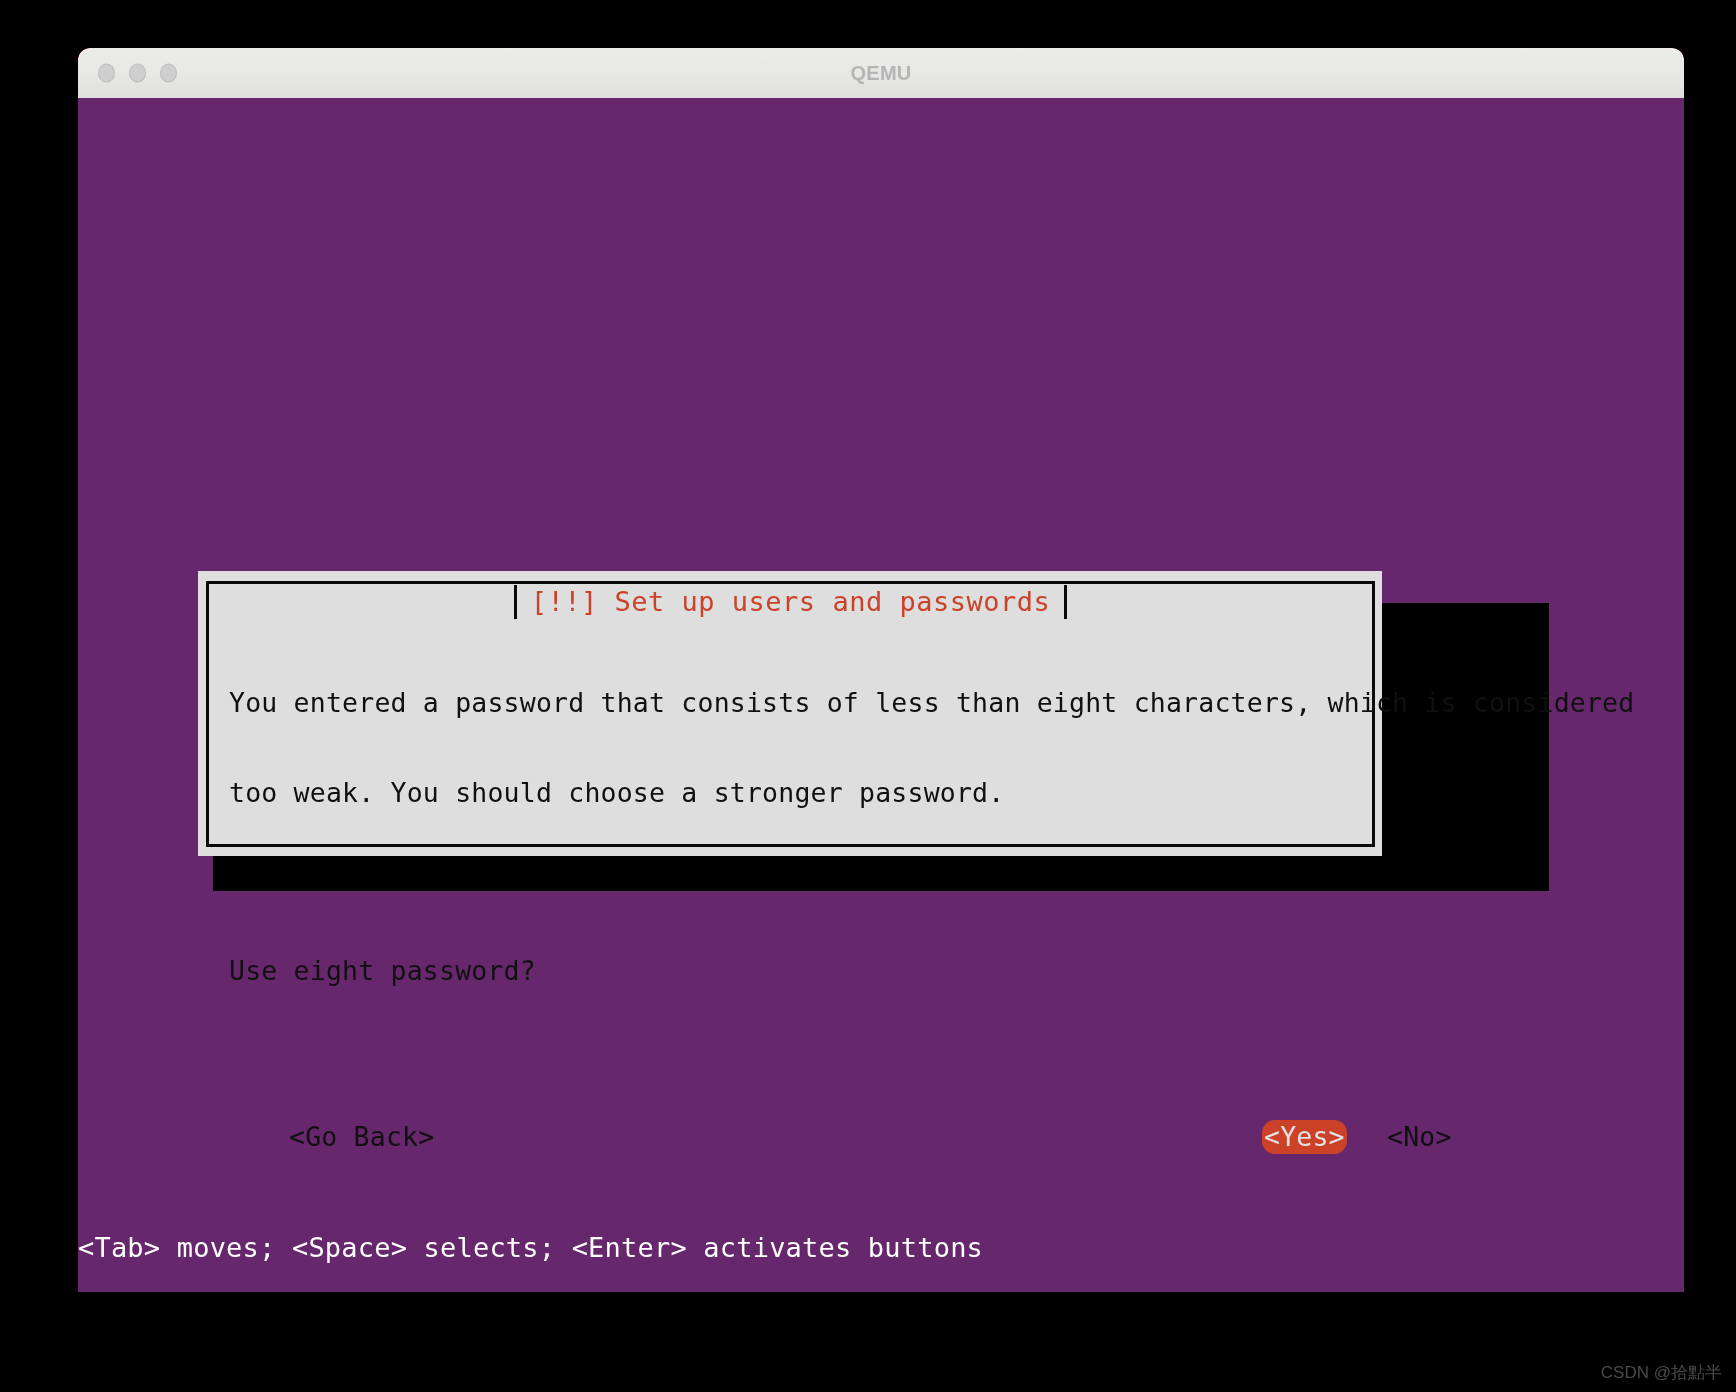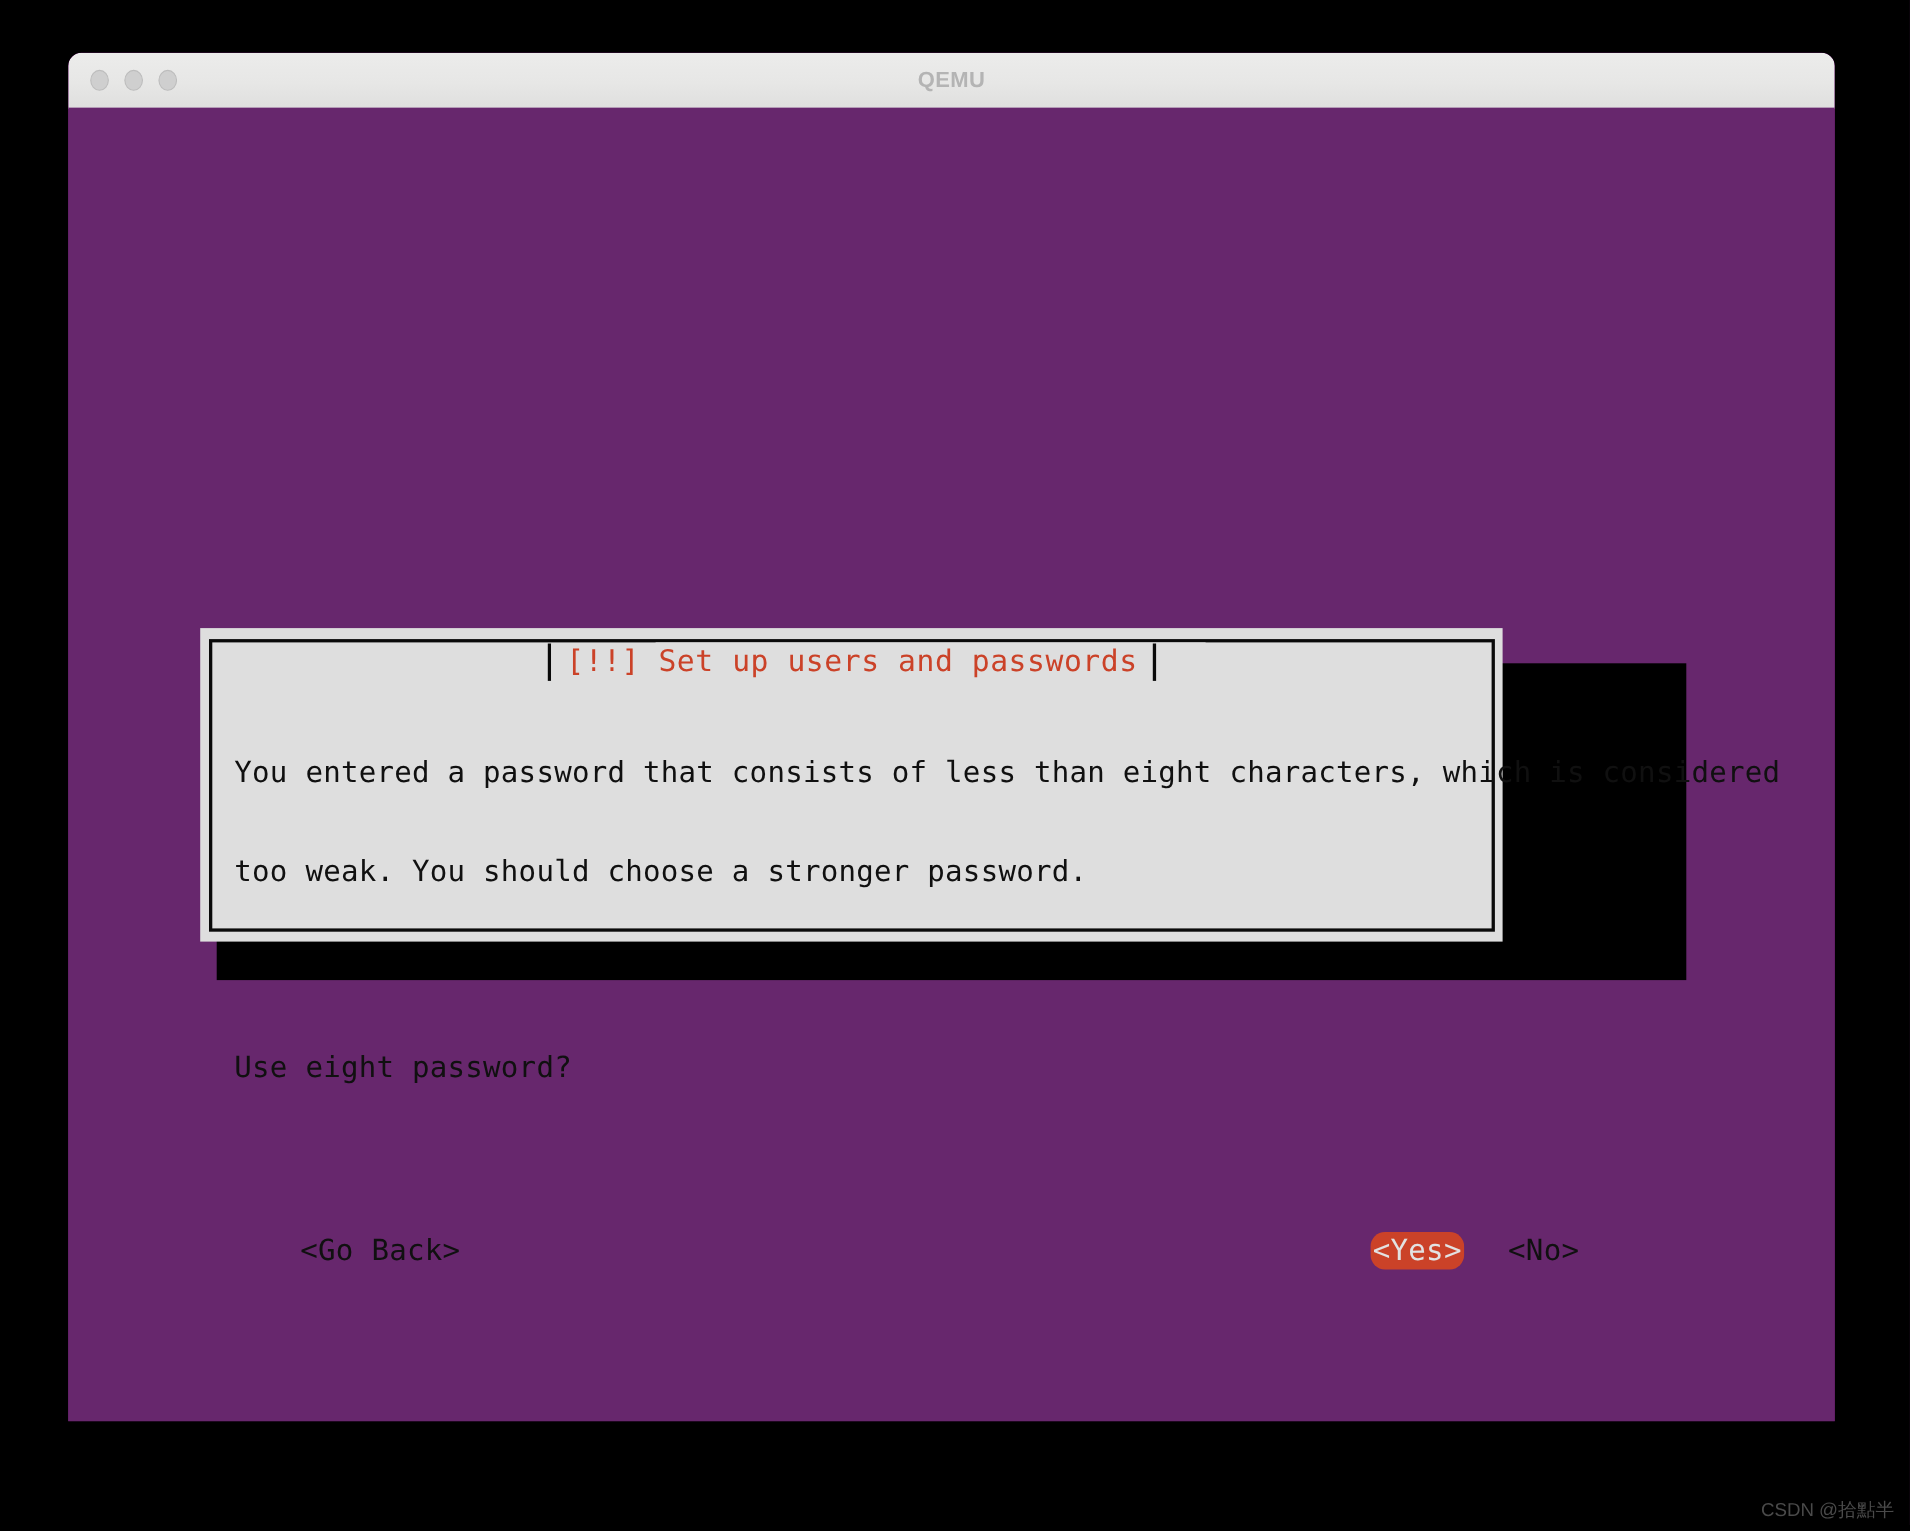"QEMU" #qemu-window { background: #701a75 -> #7f1d1d; left: 62px -> 78px }
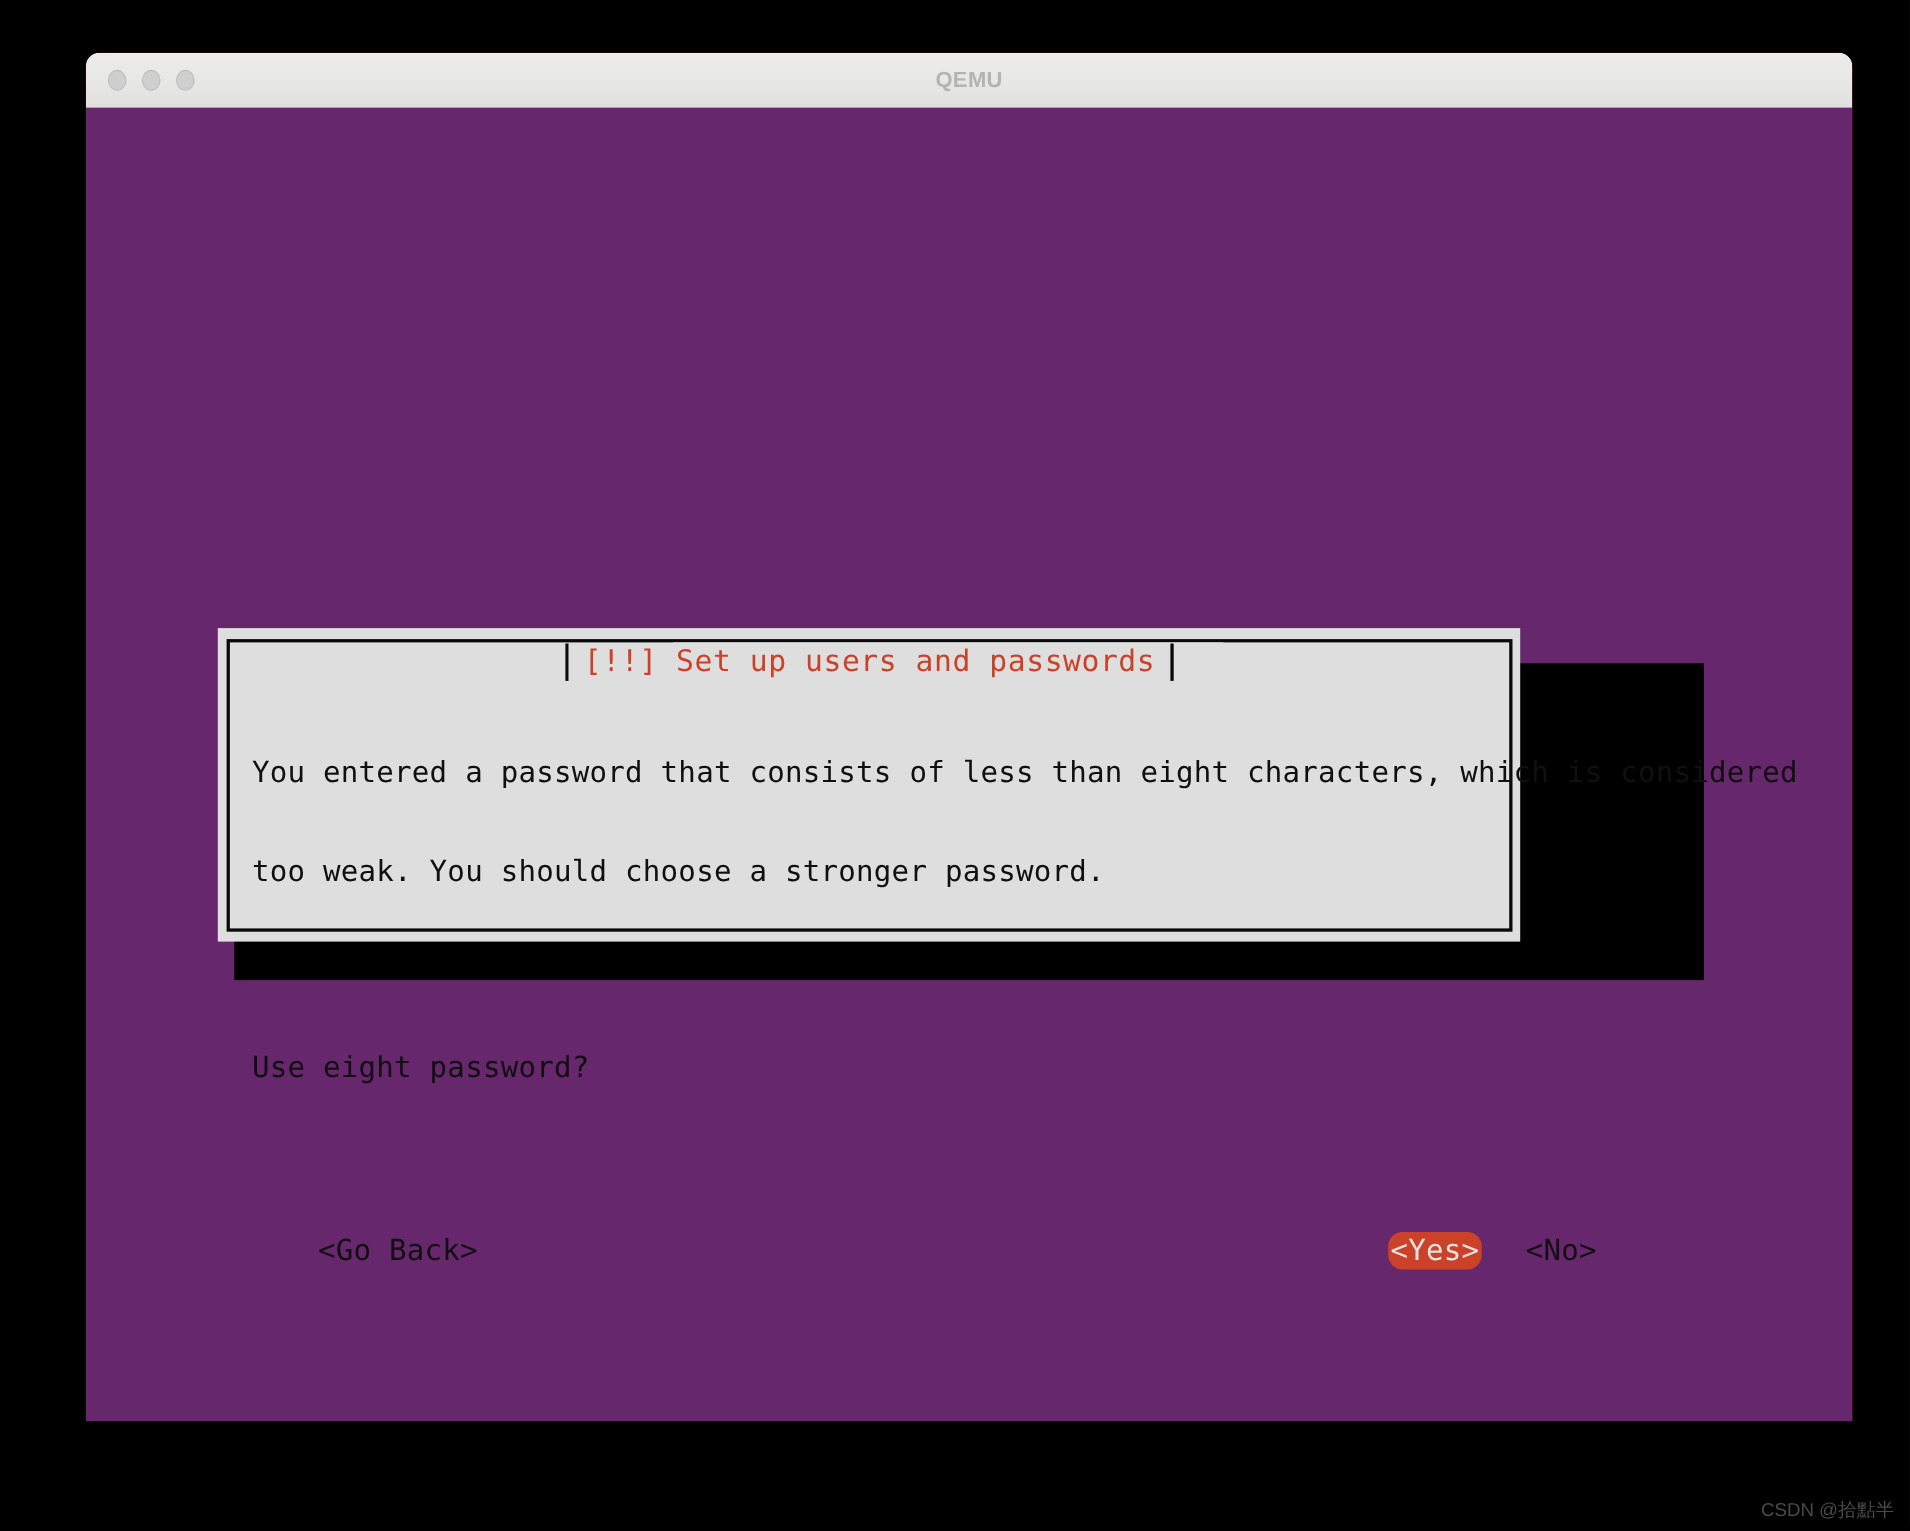"<Tab> moves; <Space> selects; <Enter>" div { html: none -> <div>&lt;Tab&gt; moves; &lt;Space&gt; selects; &lt;Enter&gt; activates buttons</div> }
